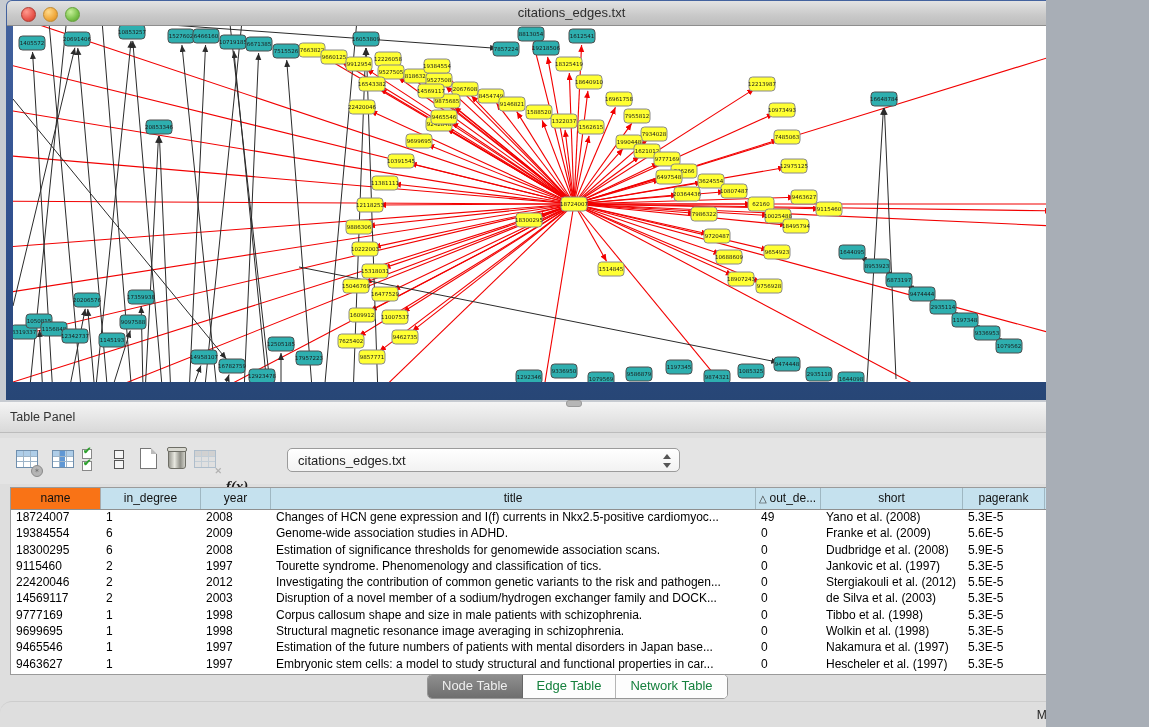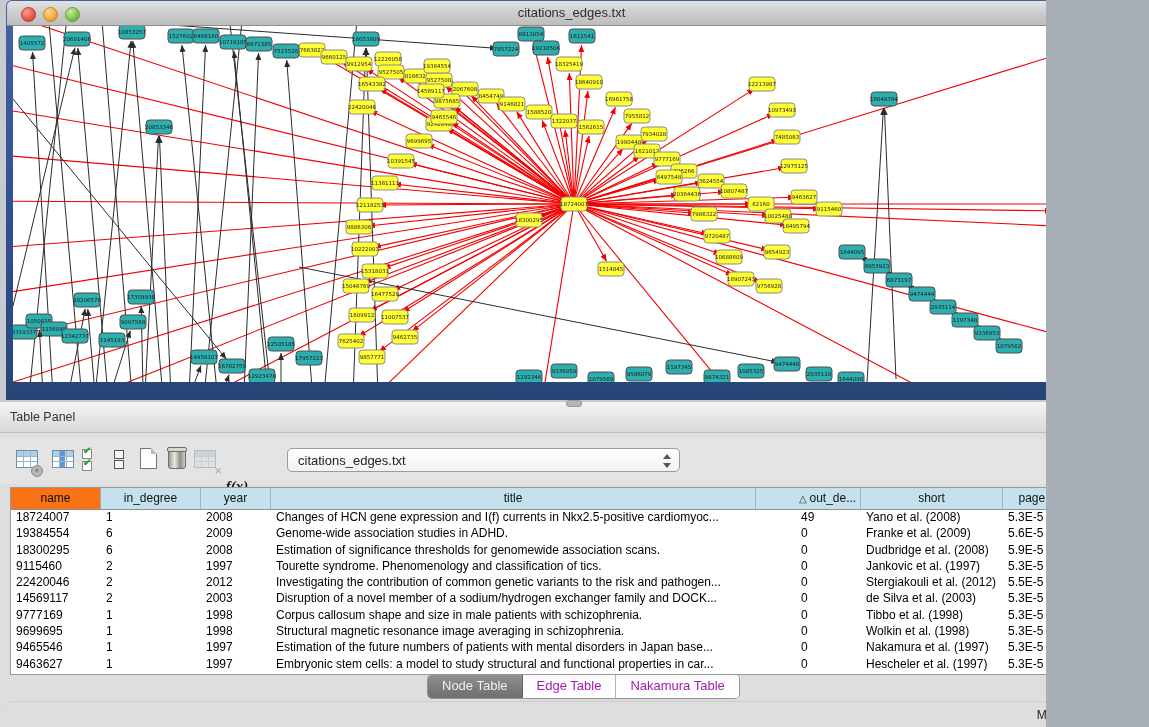"△ out_de..." .c4 { margin-left: 40px -> none }
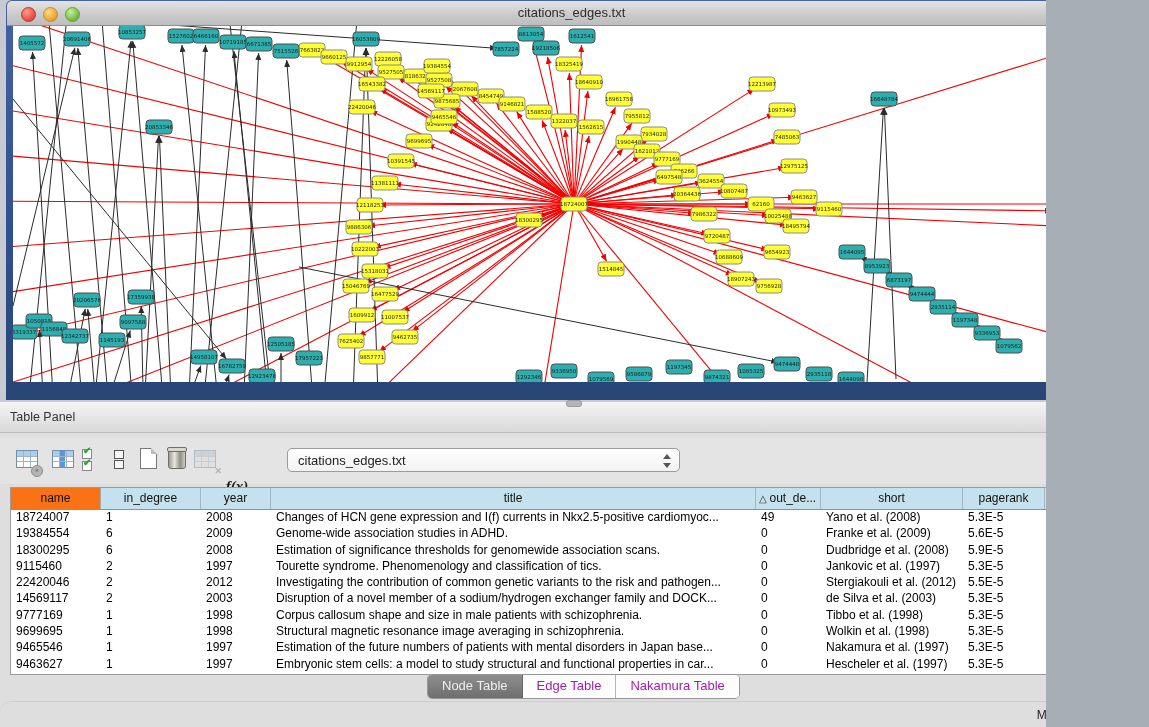"Edge Table" .tab { color: #a21caf -> #15803d }
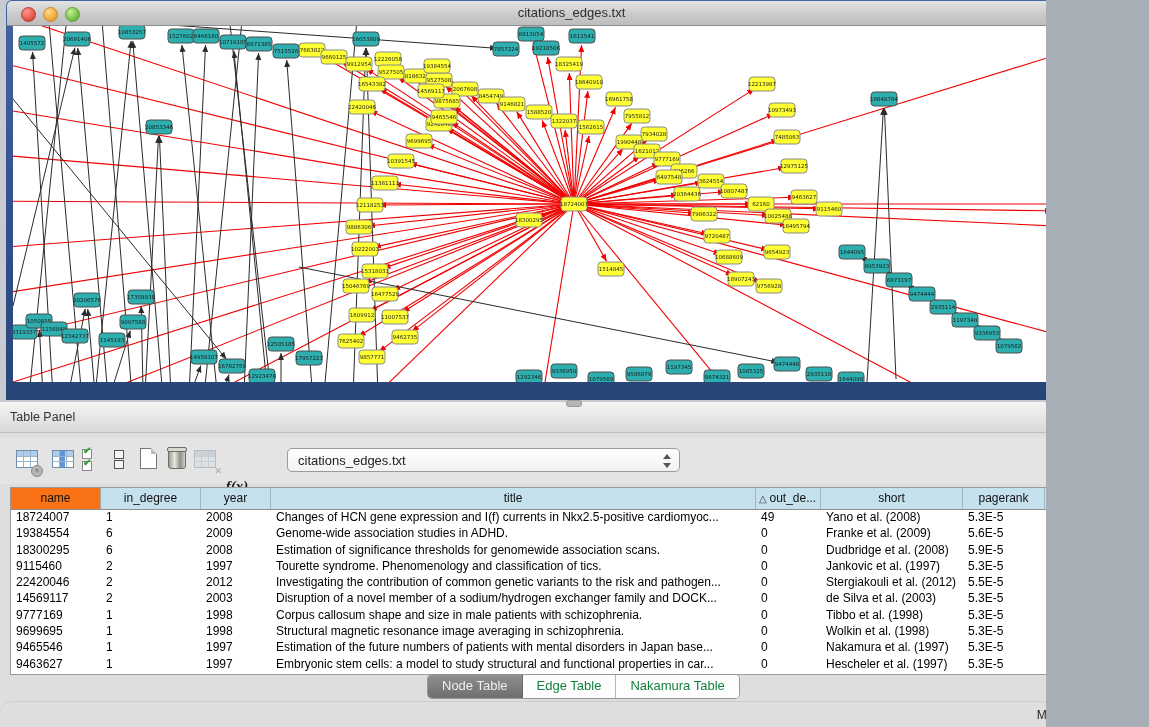"Nakamura Table" div.tab { text: Nakamura -> Network }
